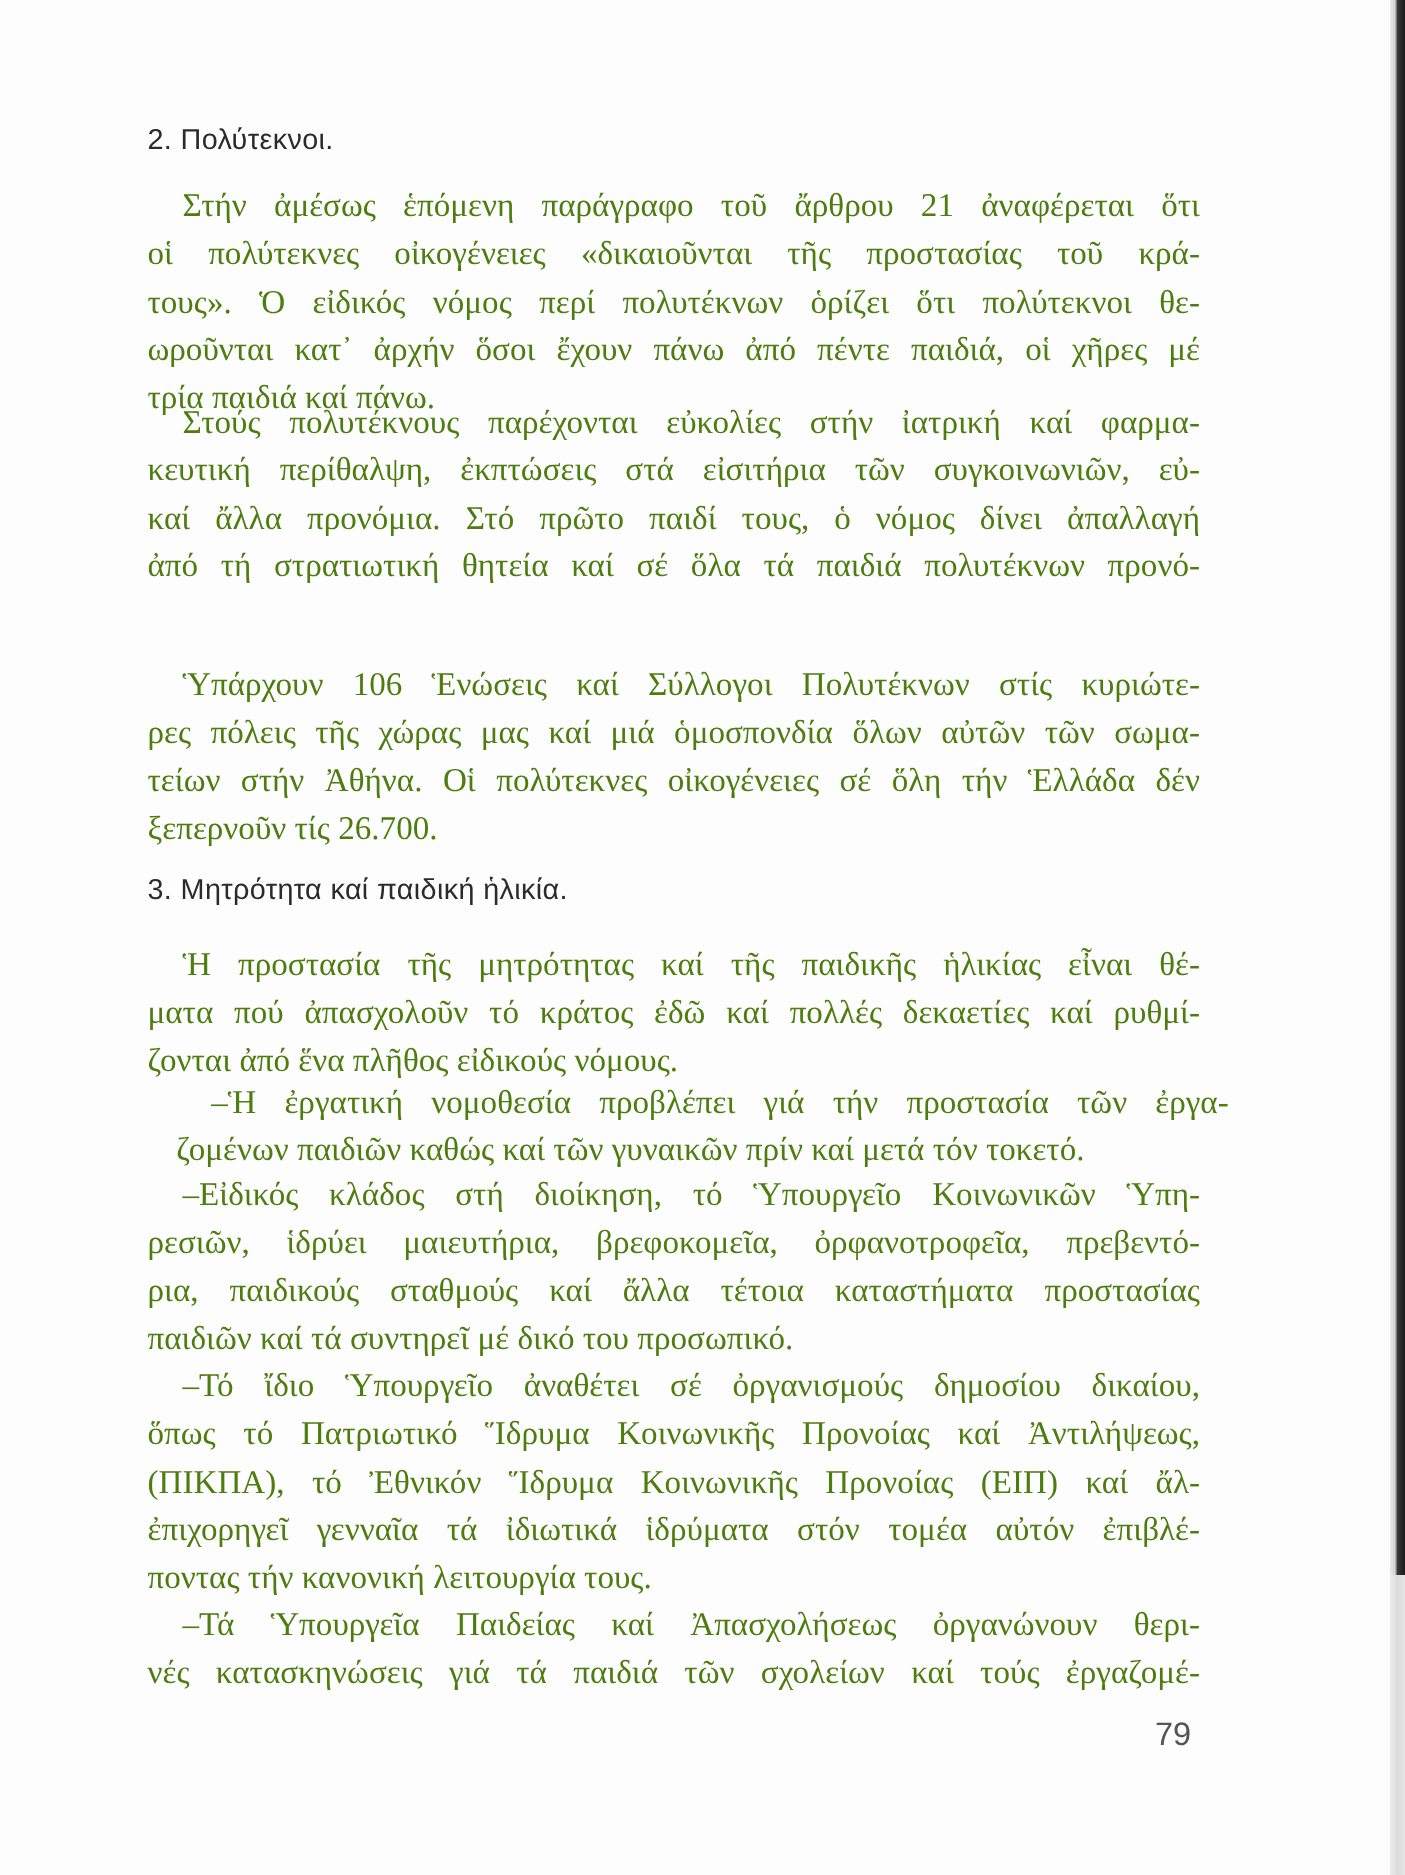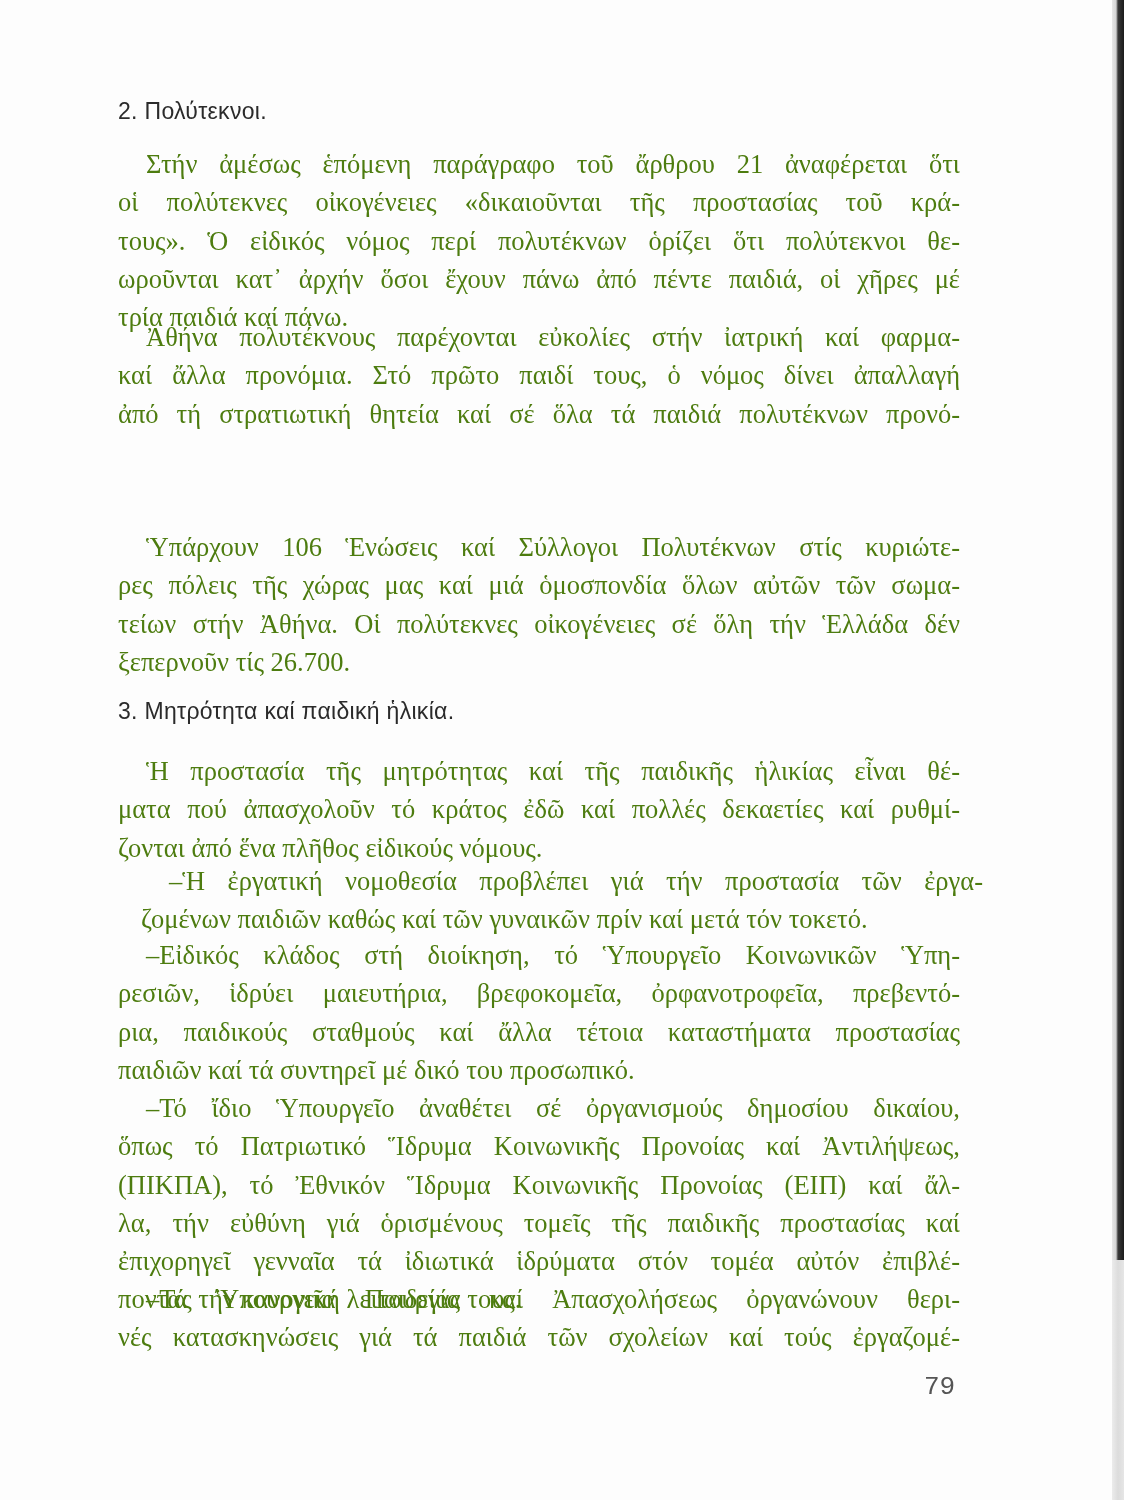"Ἀθήνα πολυτέκνους παρέχονται εὐκολίες" span.line { text: Ἀθήνα -> Στούς }
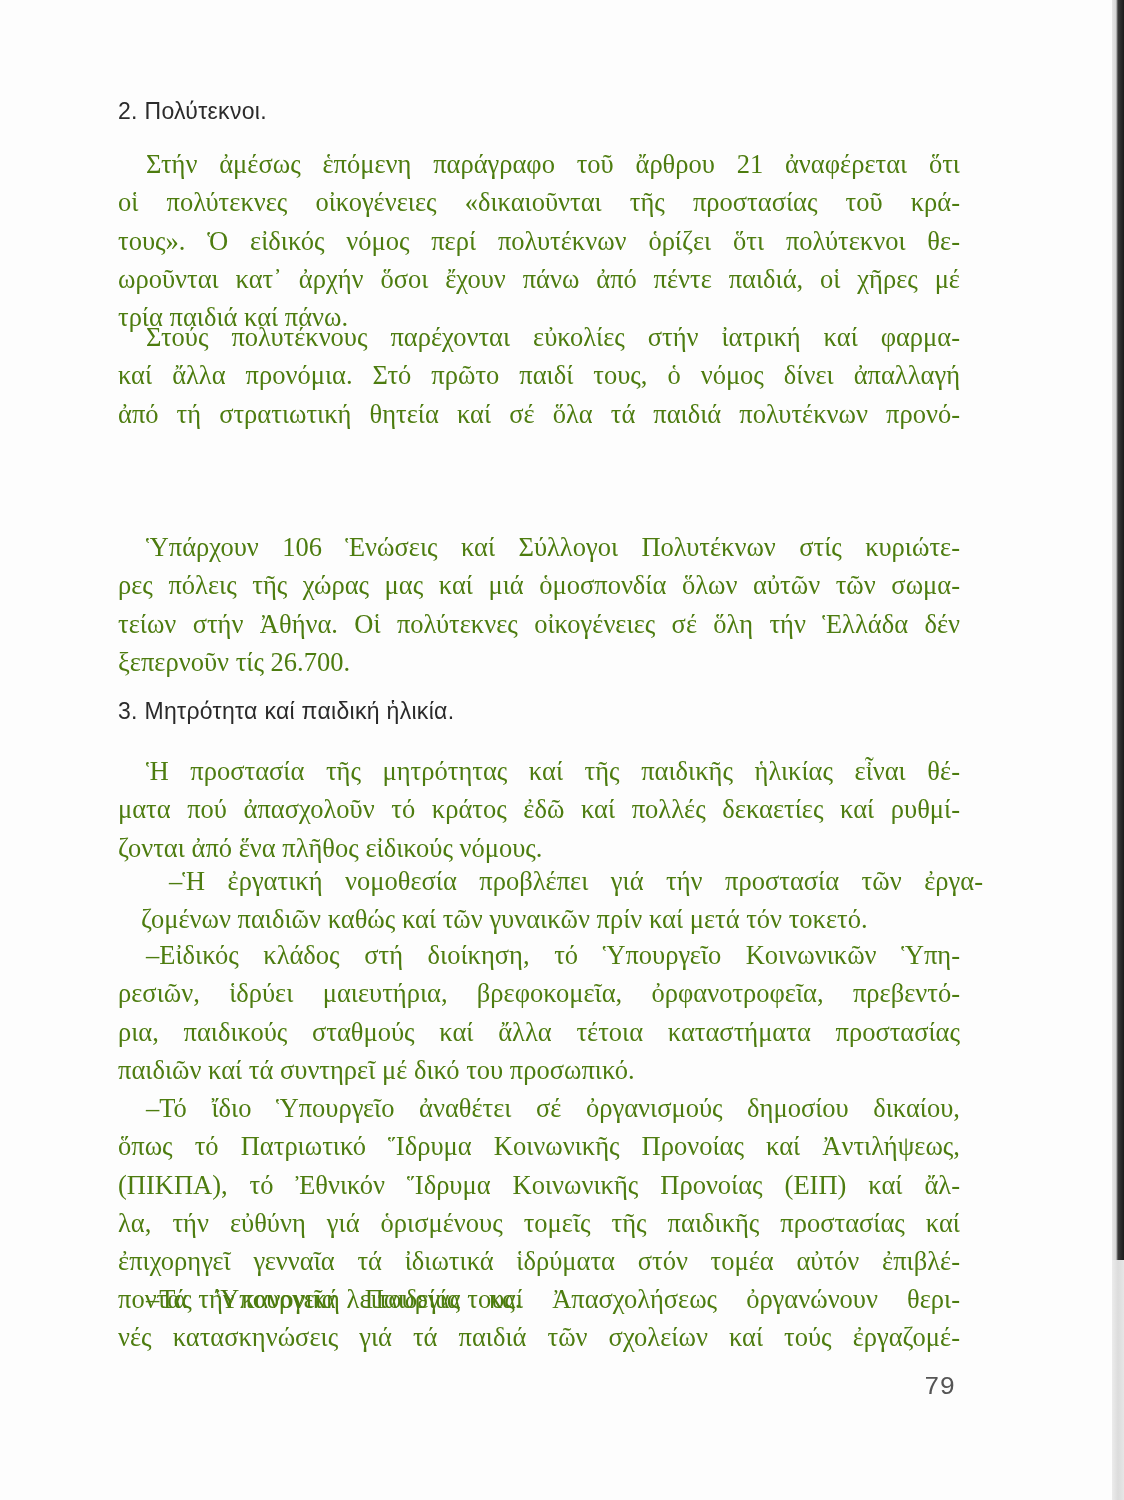"κευτική περίθαλψη, ἐκπτώσεις στά" span.line { html: none -> <span>κευτική περίθαλψη, ἐκπτώσεις στά εἰσιτήρια τῶν συγκοινωνιῶν, εὐ-</span> }
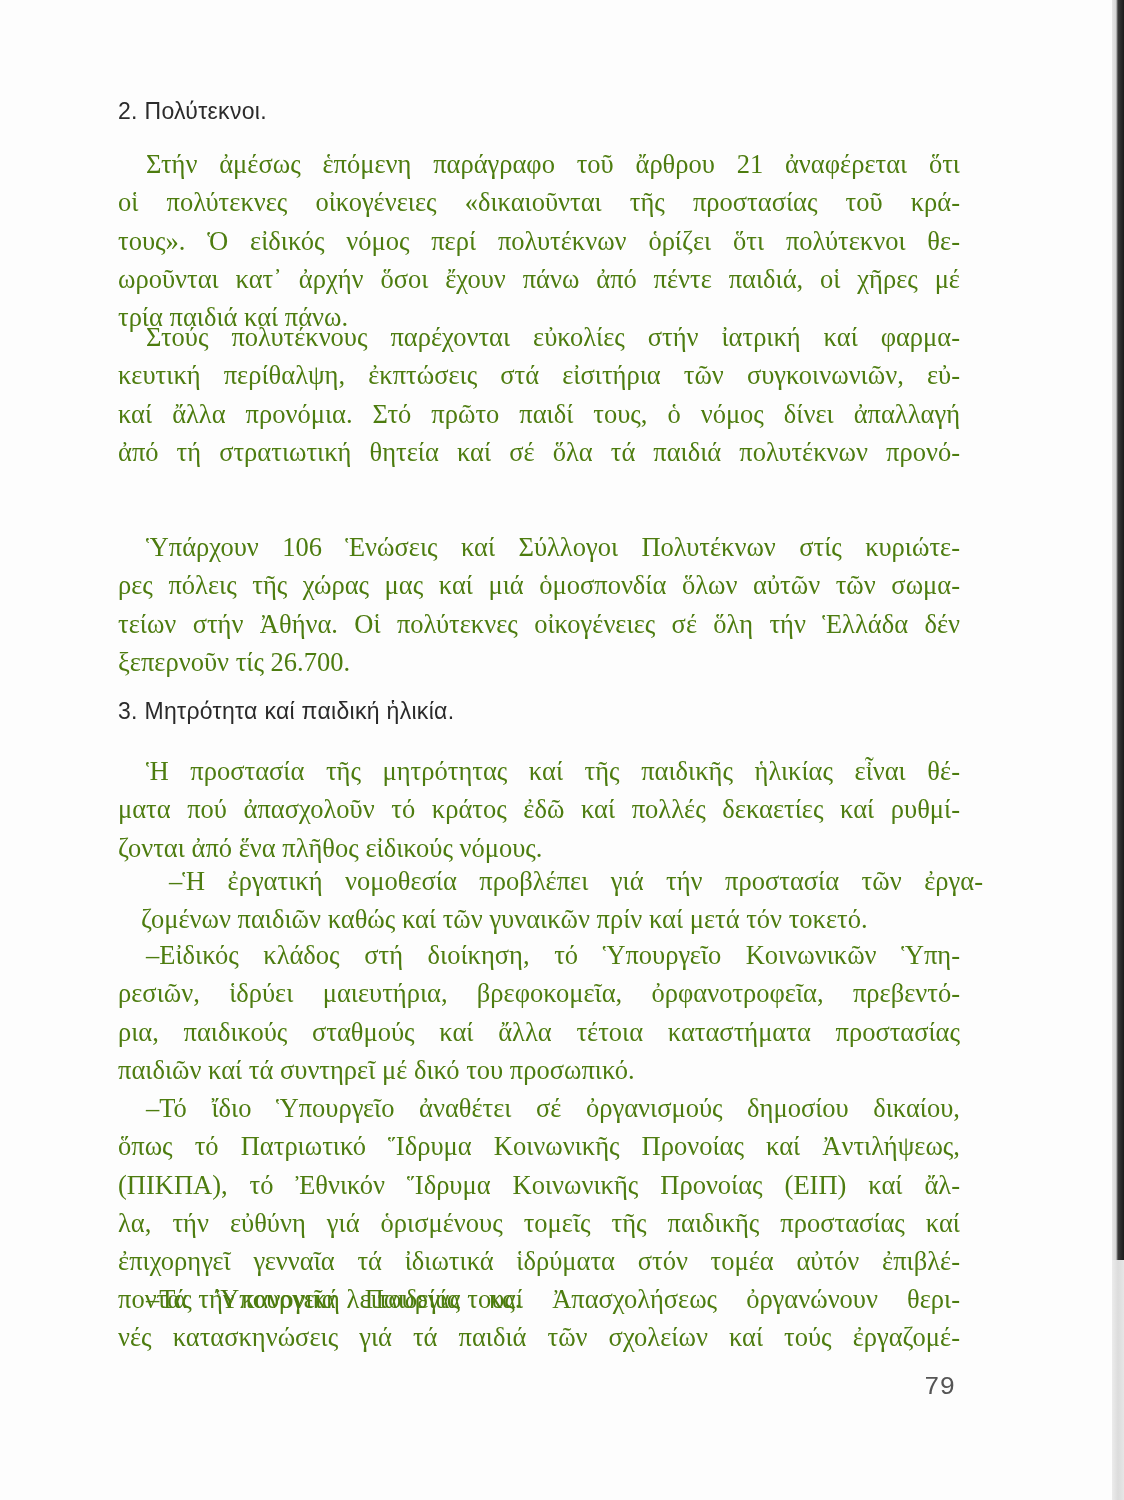"λα, τήν εὐθύνη γιά ὁρισμένους" span.line { html: <span>λα, τήν εὐθύνη γιά ὁρισμένους τομεῖς τῆς παιδικῆς προστασίας καί</span> -> none }
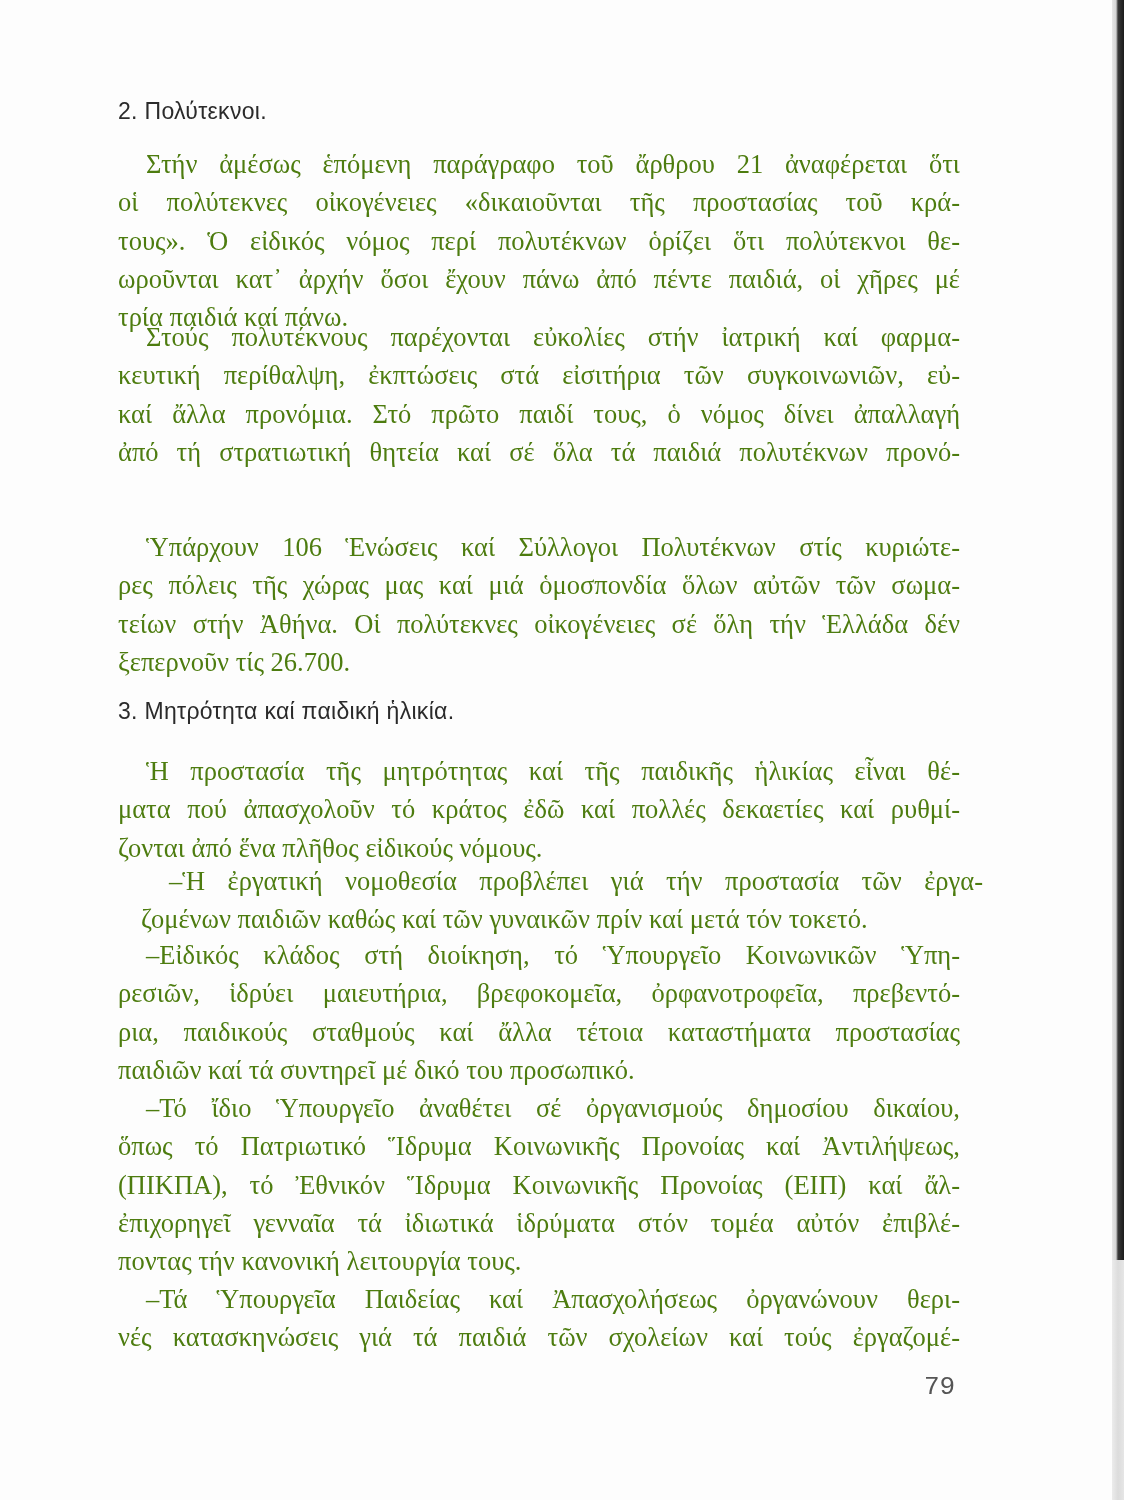"79" .pagenum { font-family: Liberation Mono, monospace -> Liberation Sans, sans-serif }
